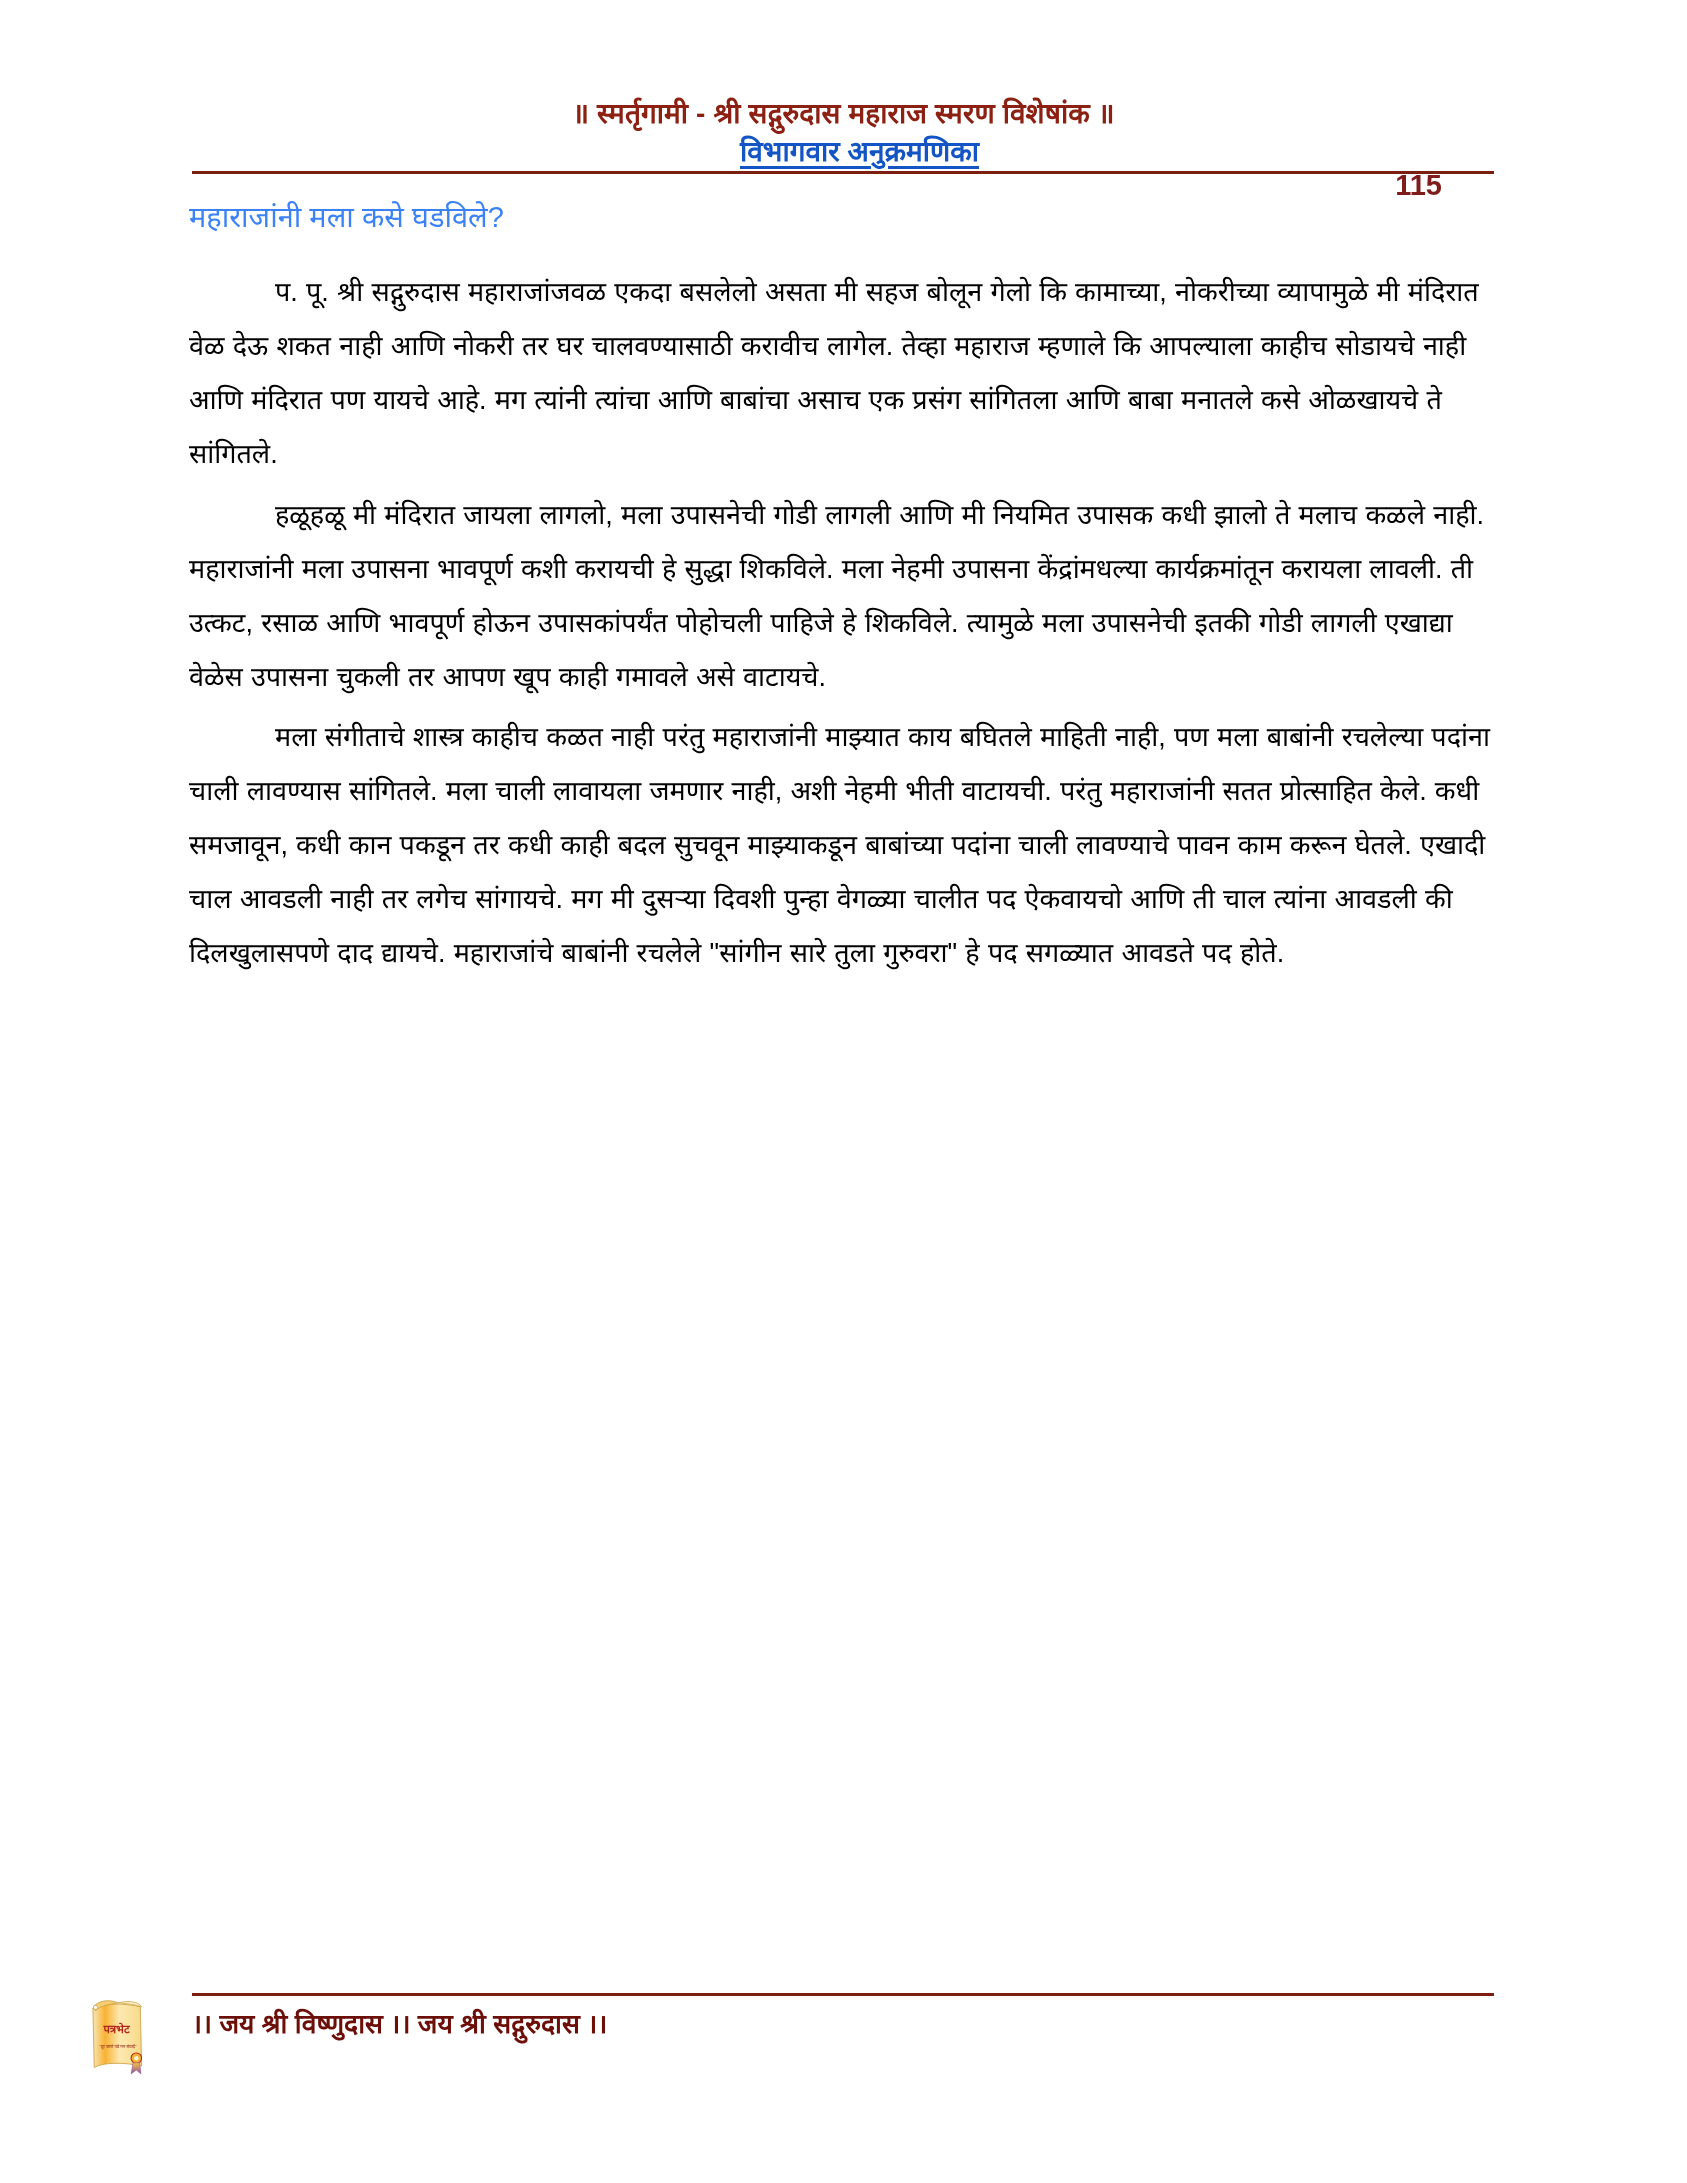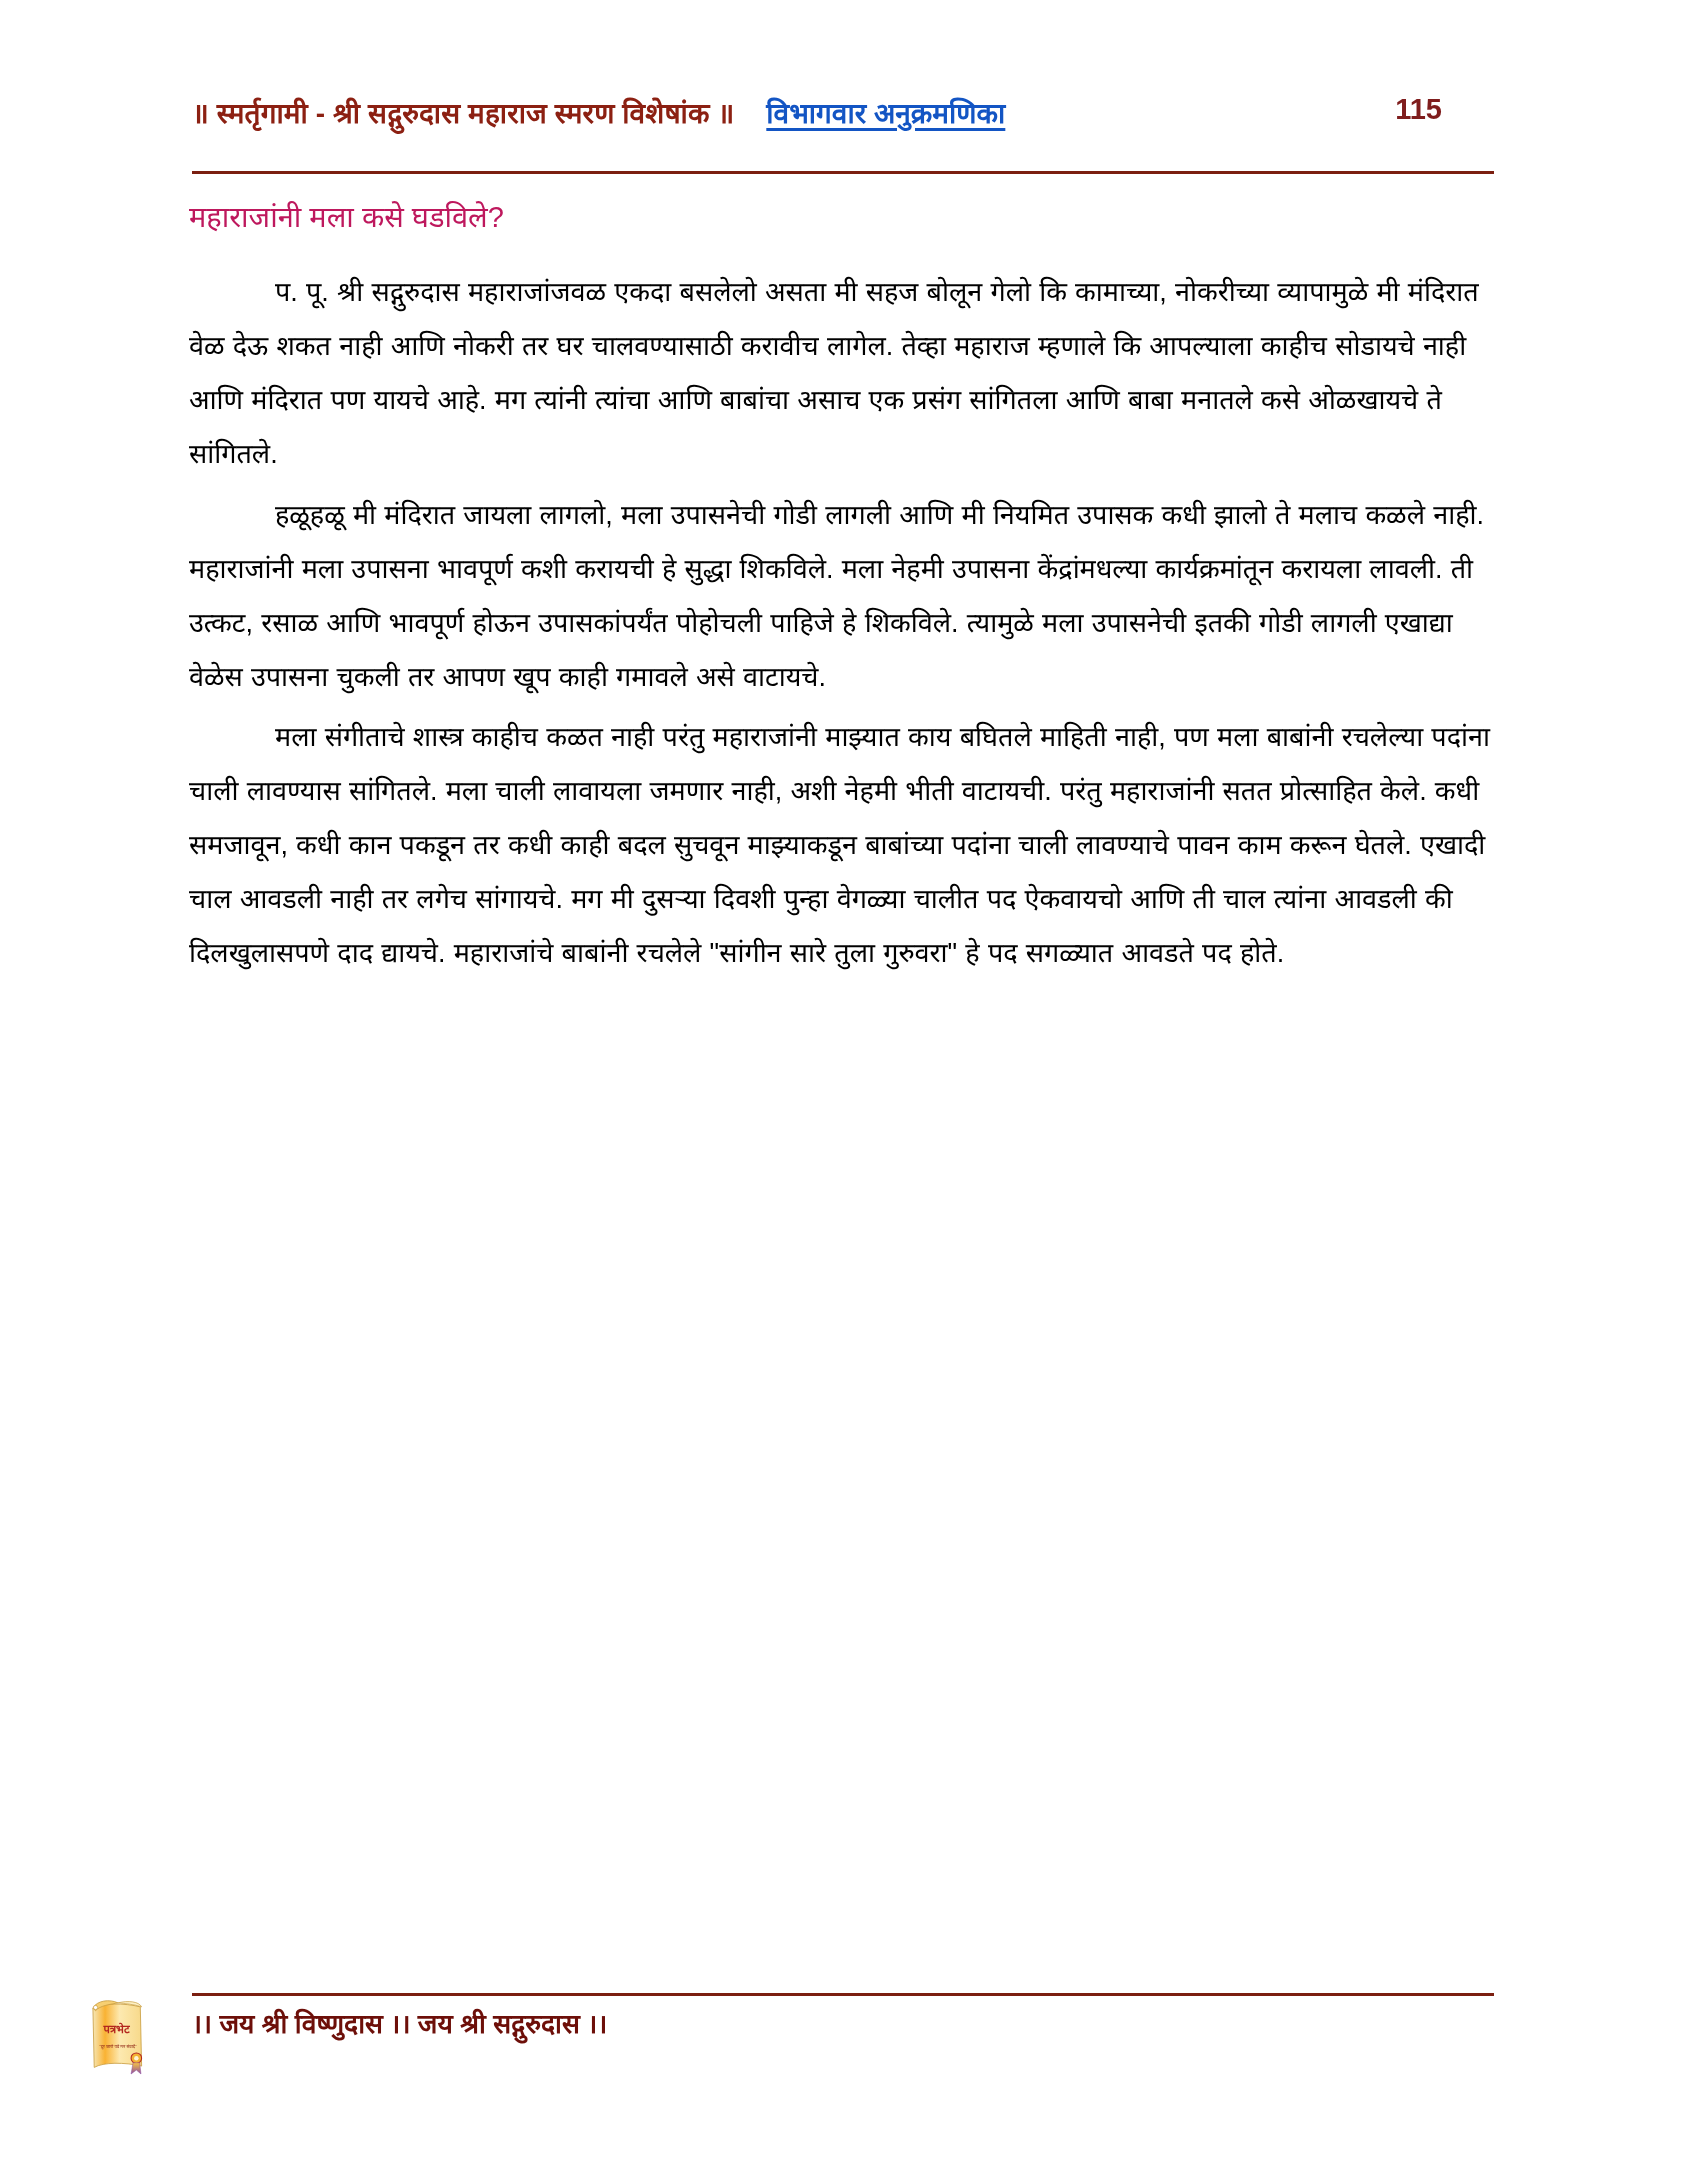"॥ स्मर्तृगामी - श्री सद्गुरुदास" .header { align-items: none -> center; flex-direction: none -> column }
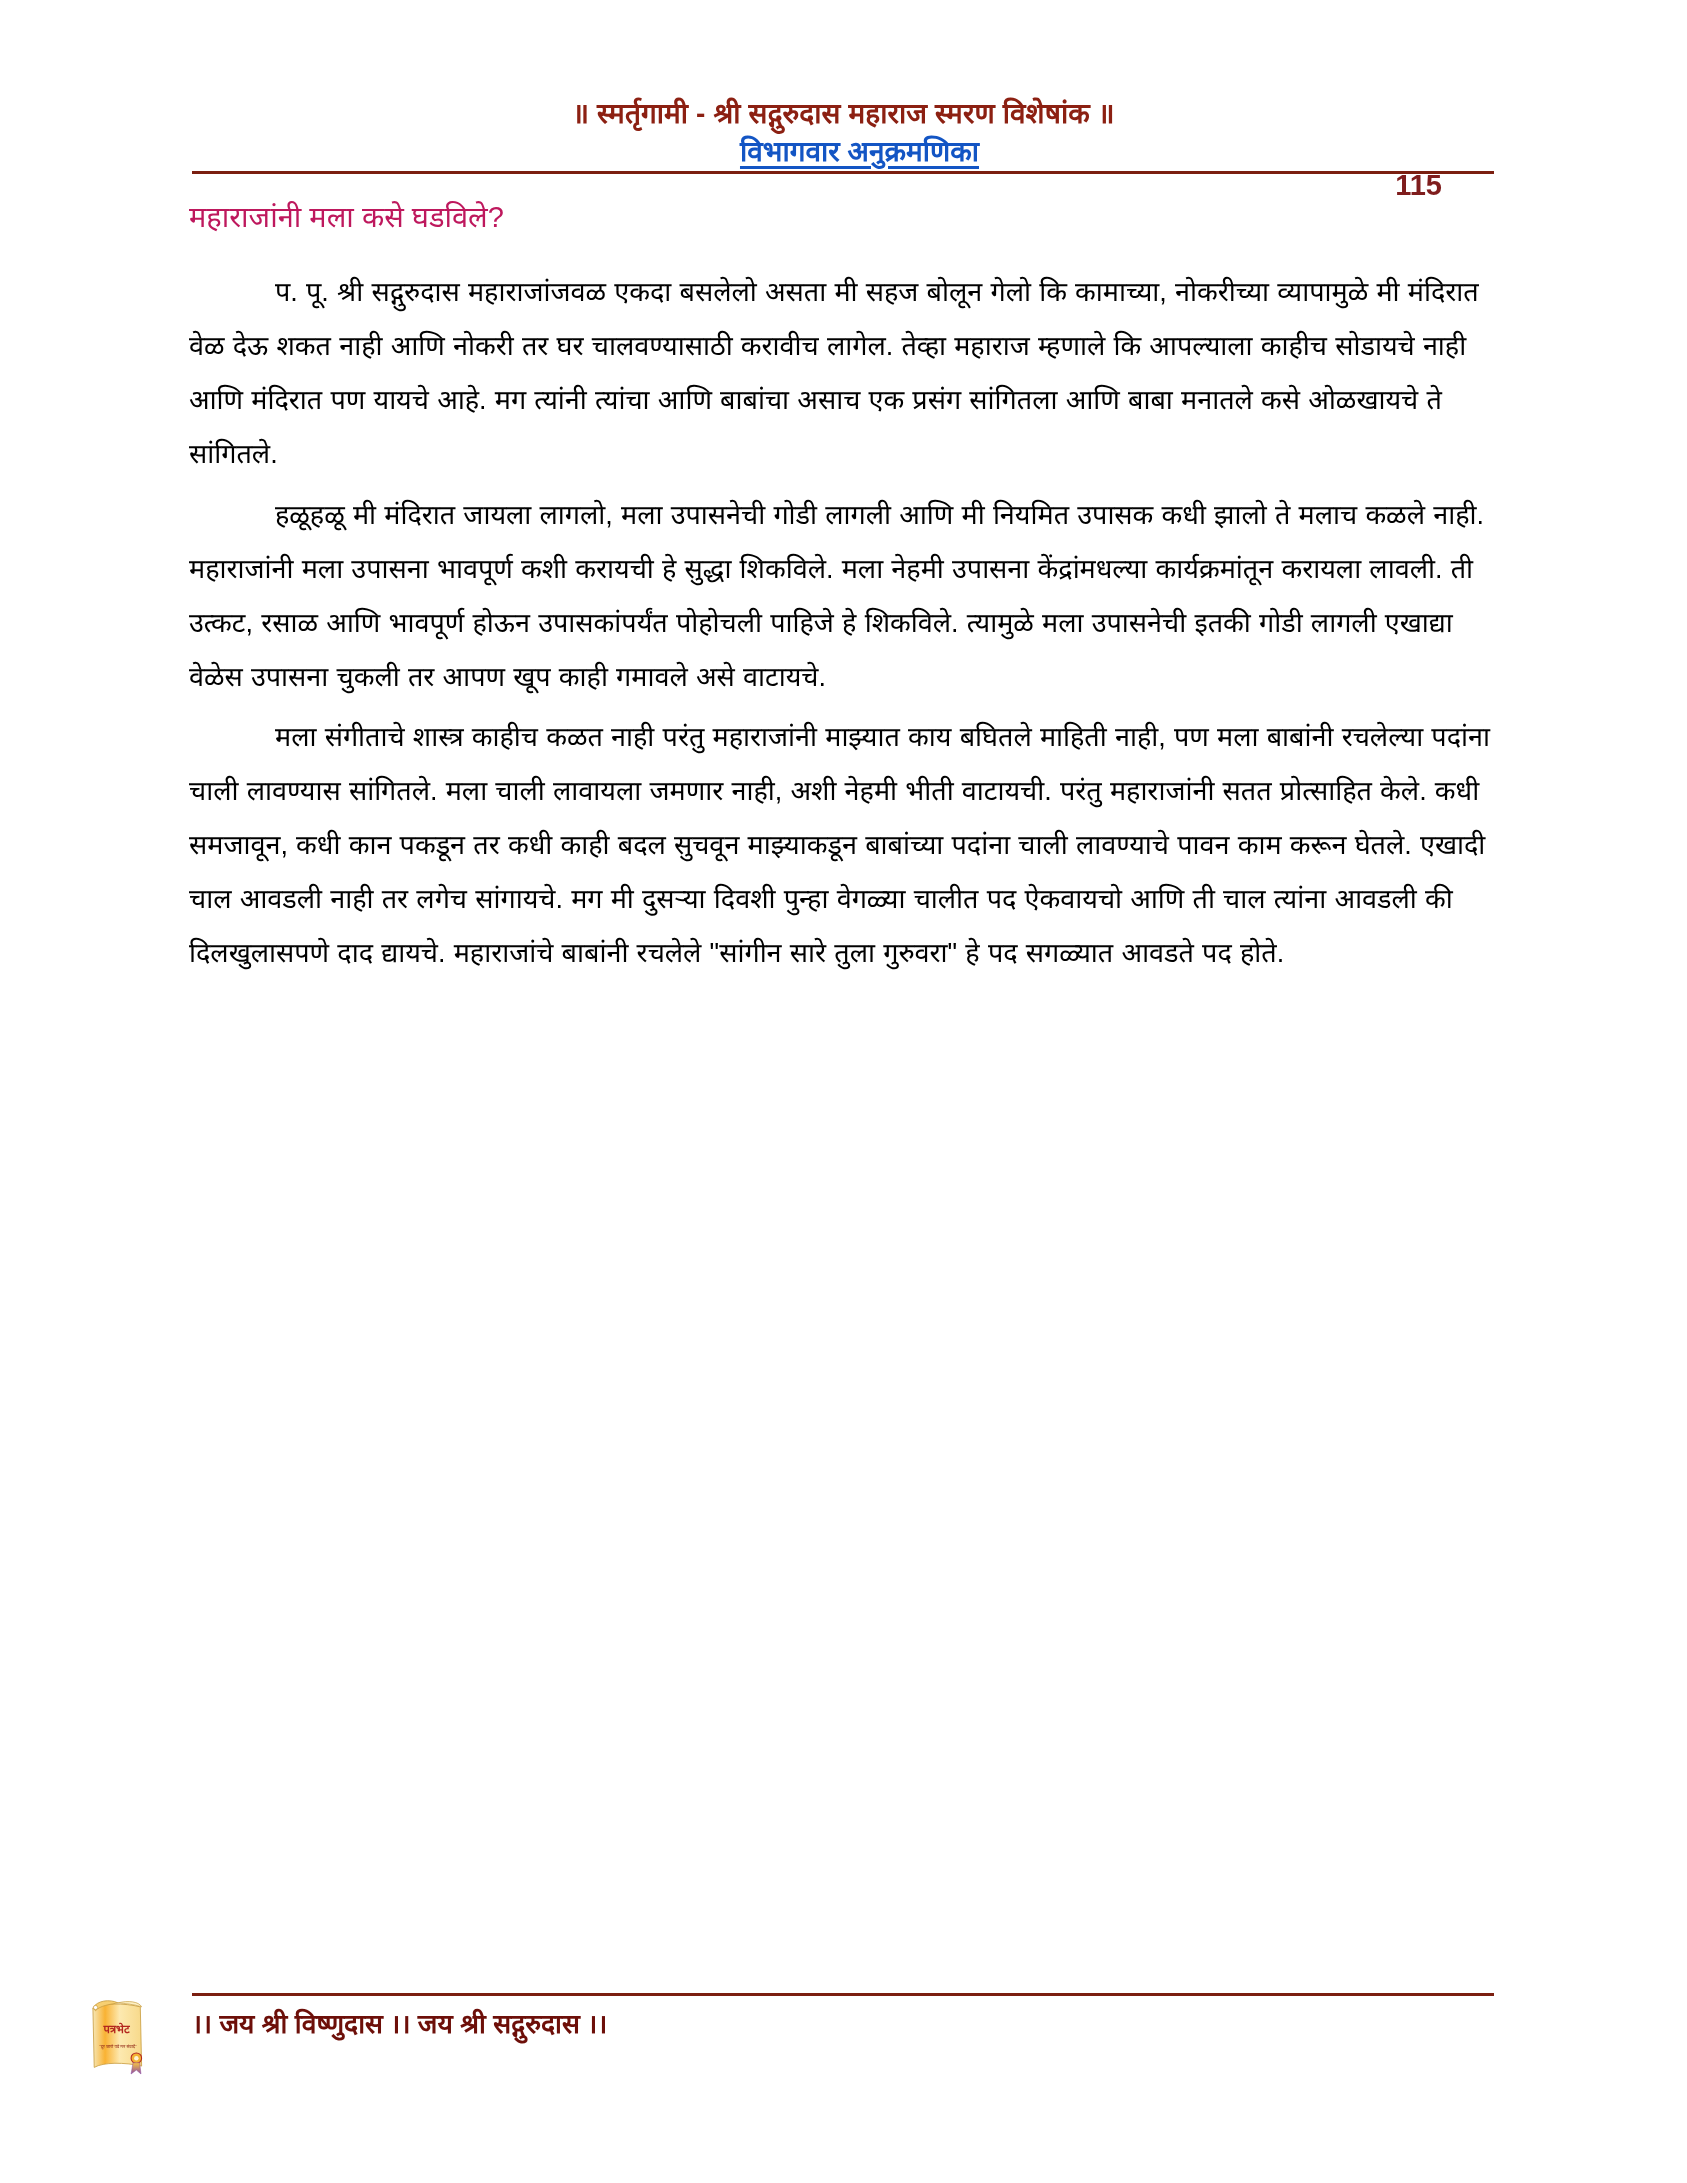"महाराजांनी मला कसे घडविले?" .section-heading { color: #be185d -> #3b82f6 }
